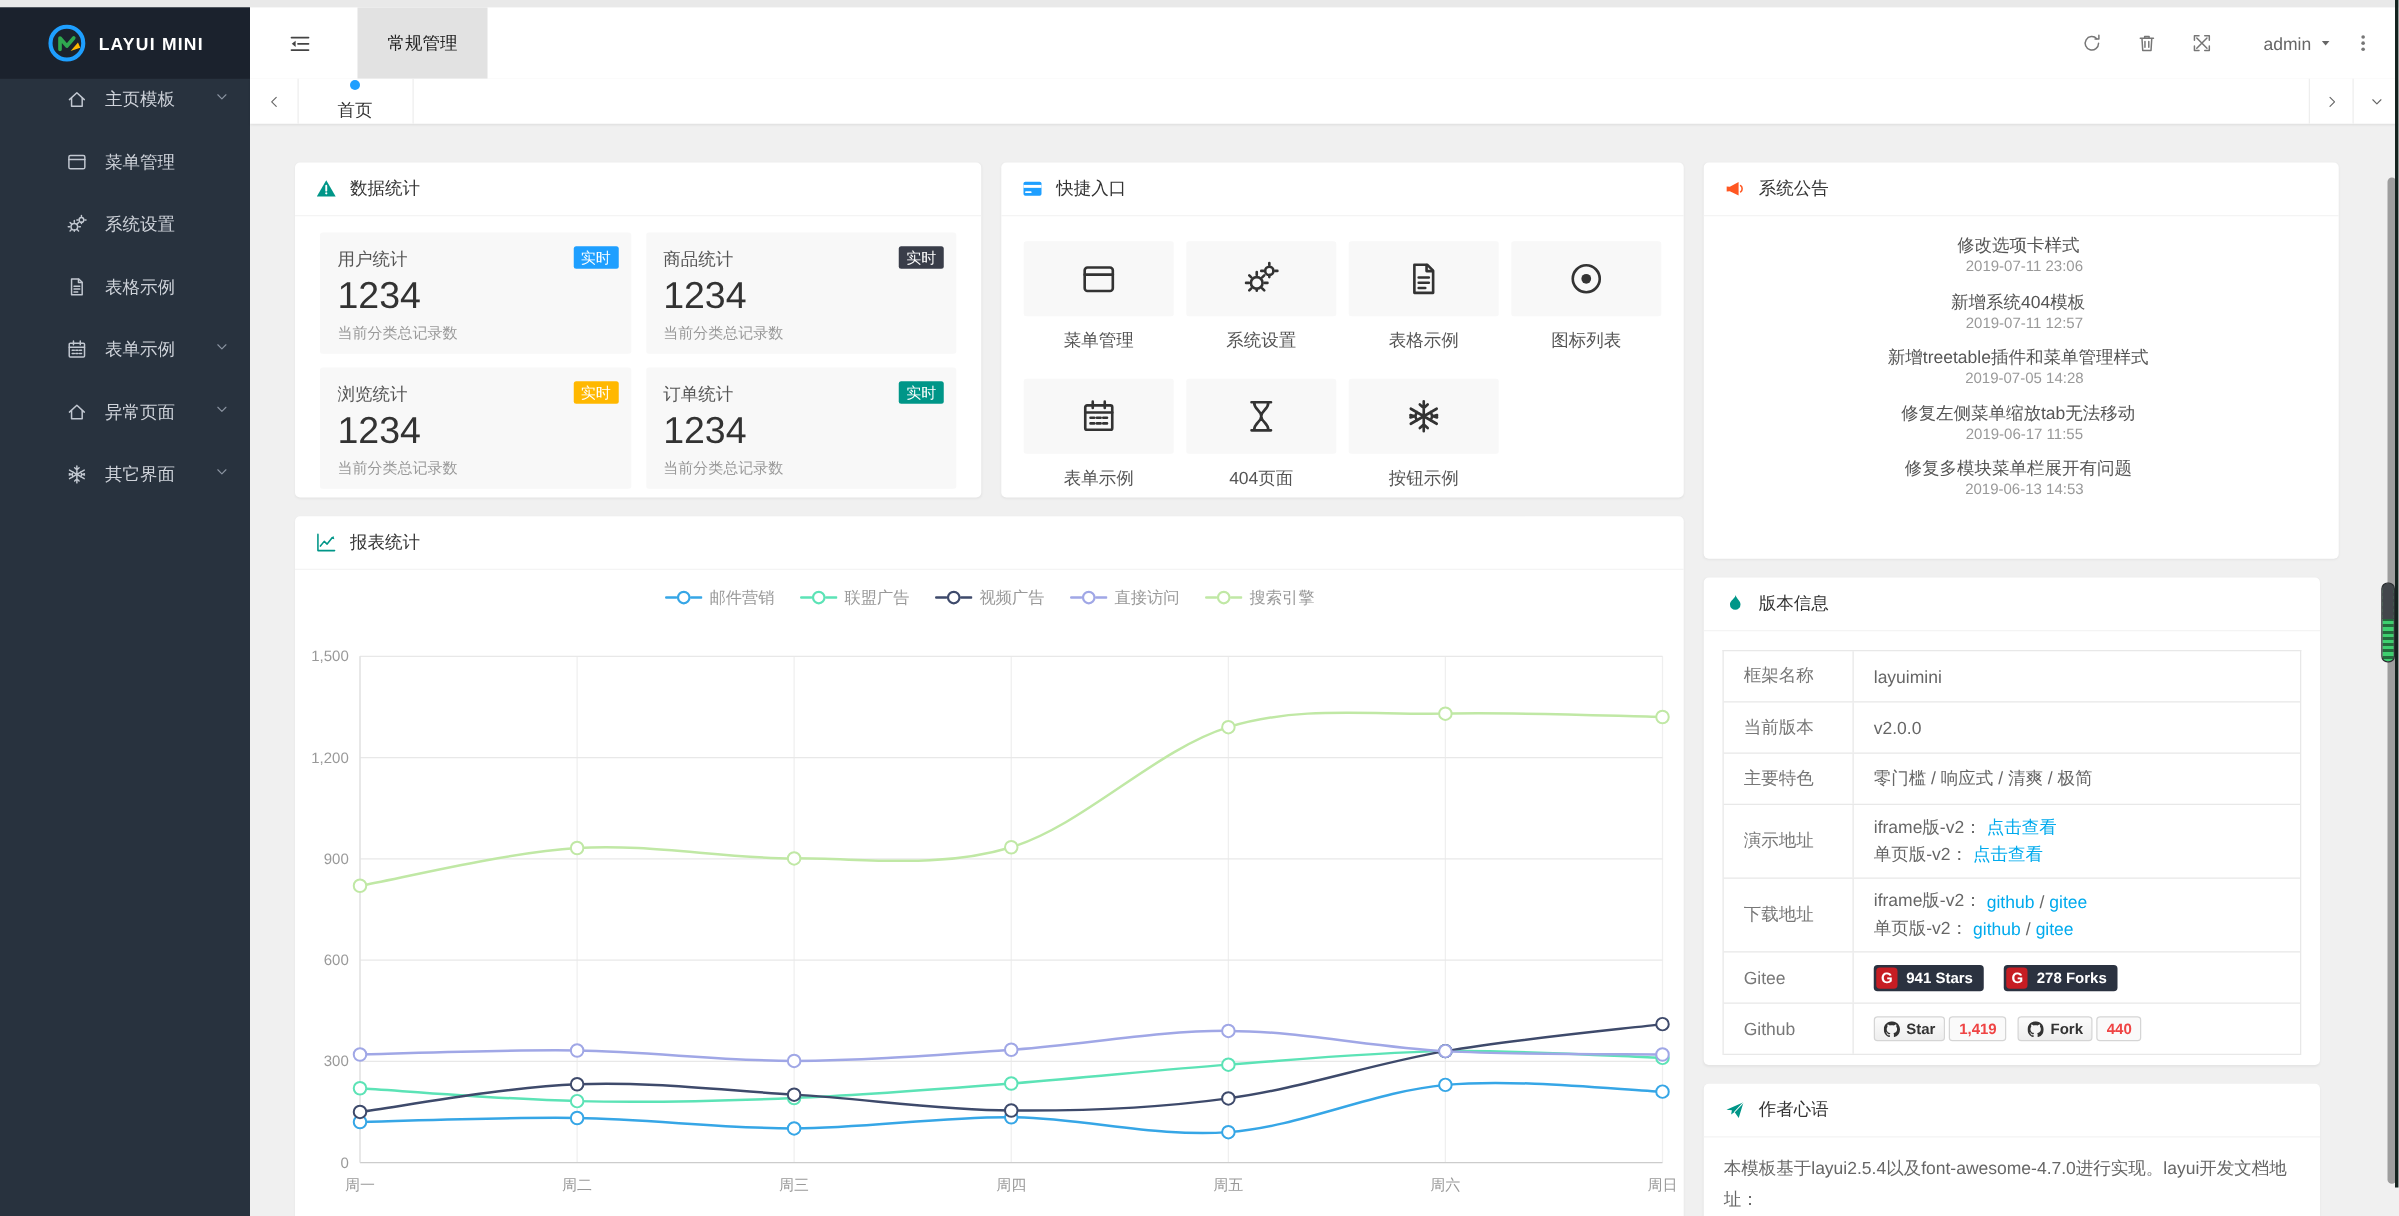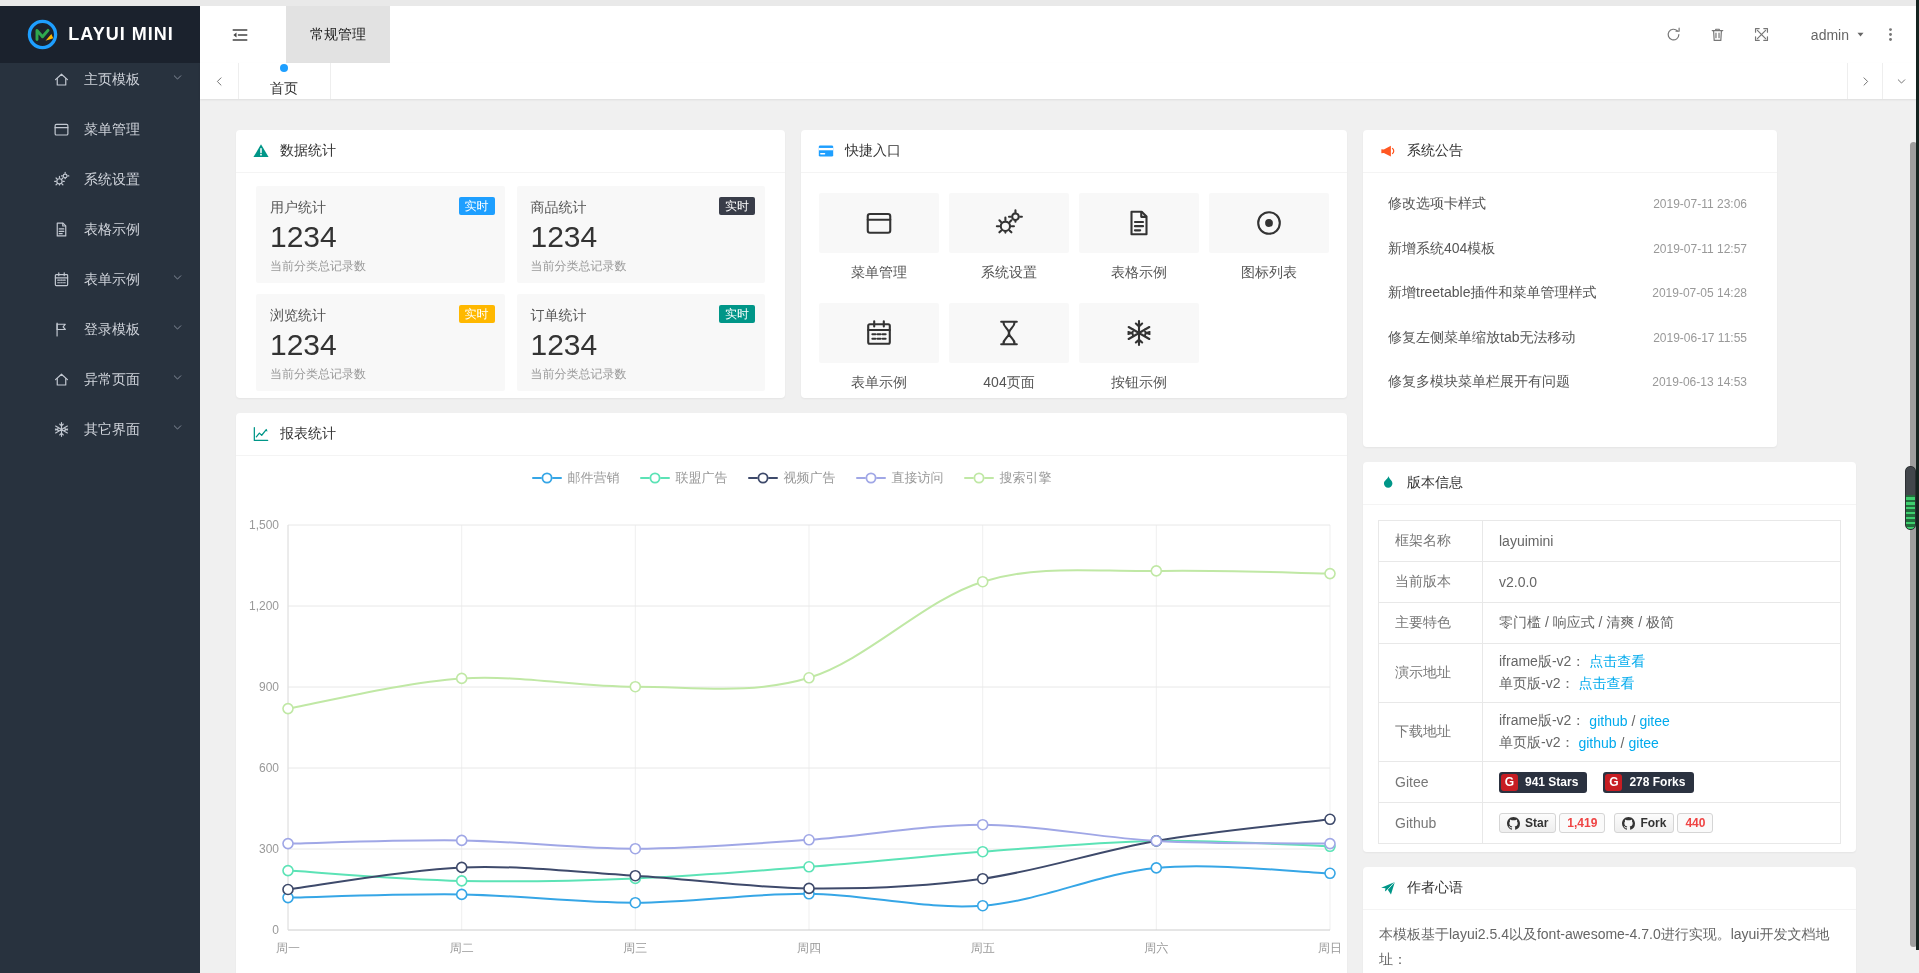"LAYUI MINI" .logotext { font-size: 18px -> 14px }
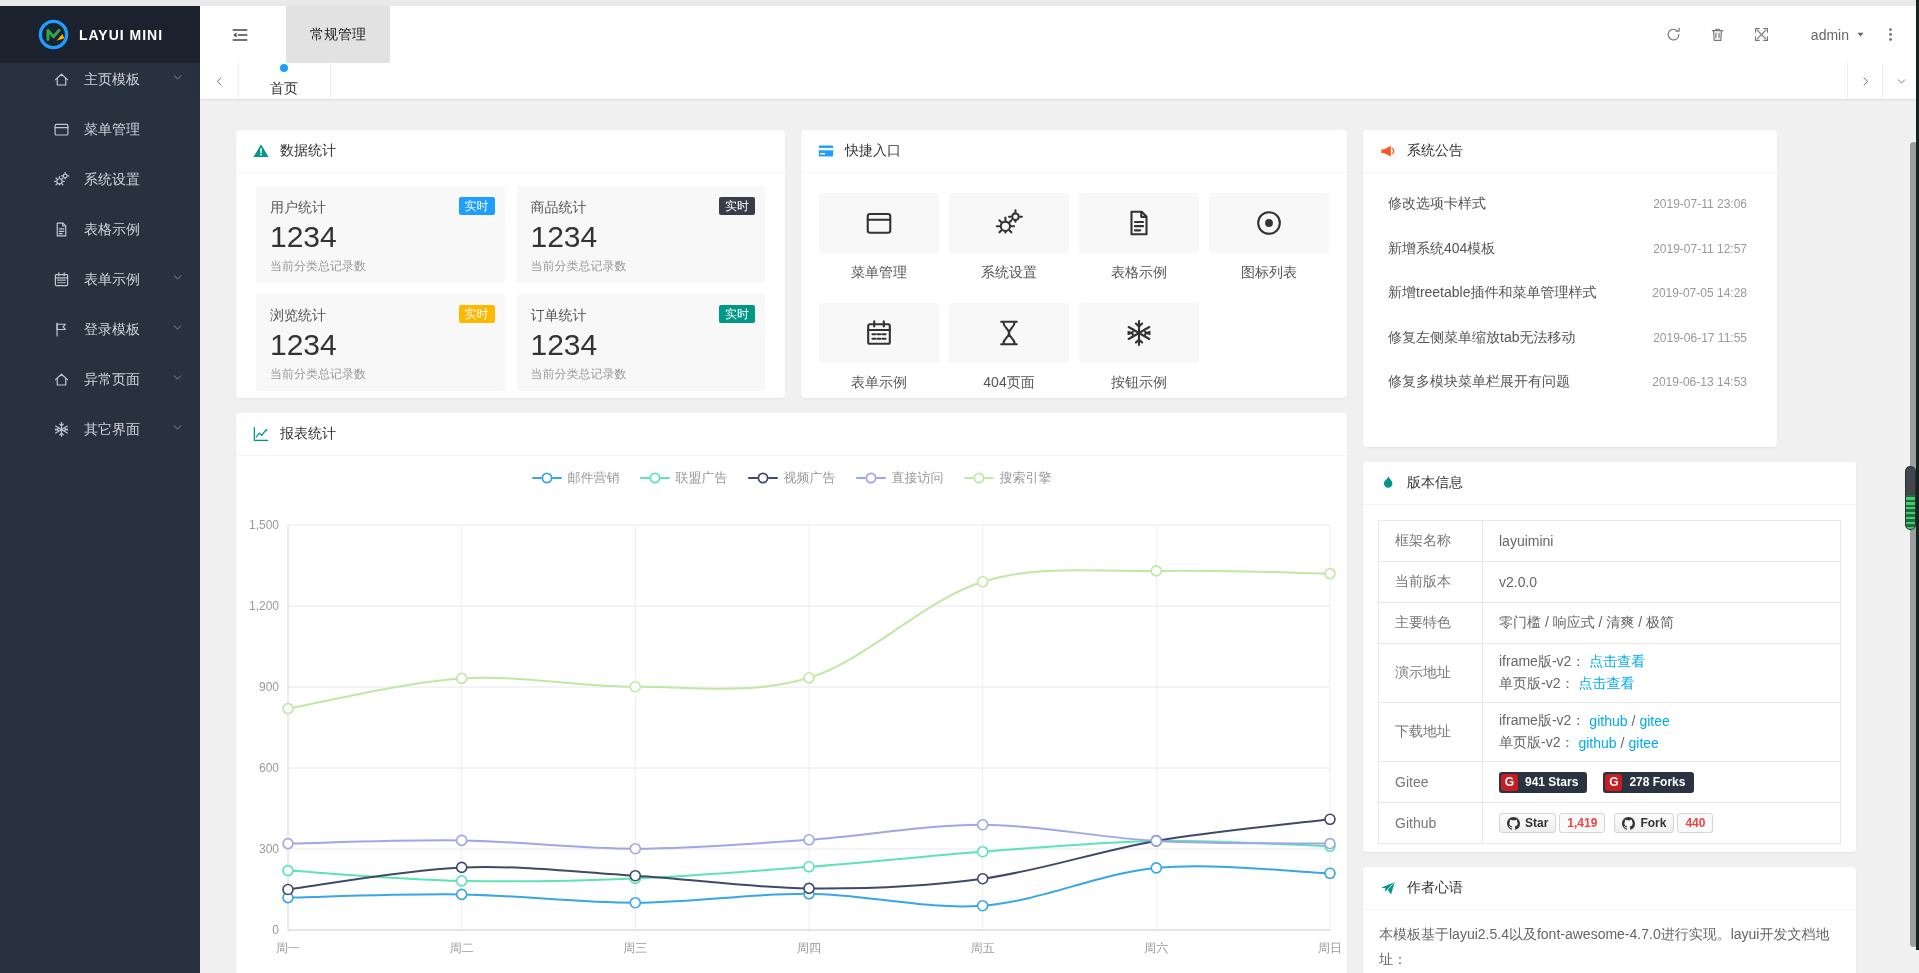"系统公告" .card-announce { width: 414px -> 508px }
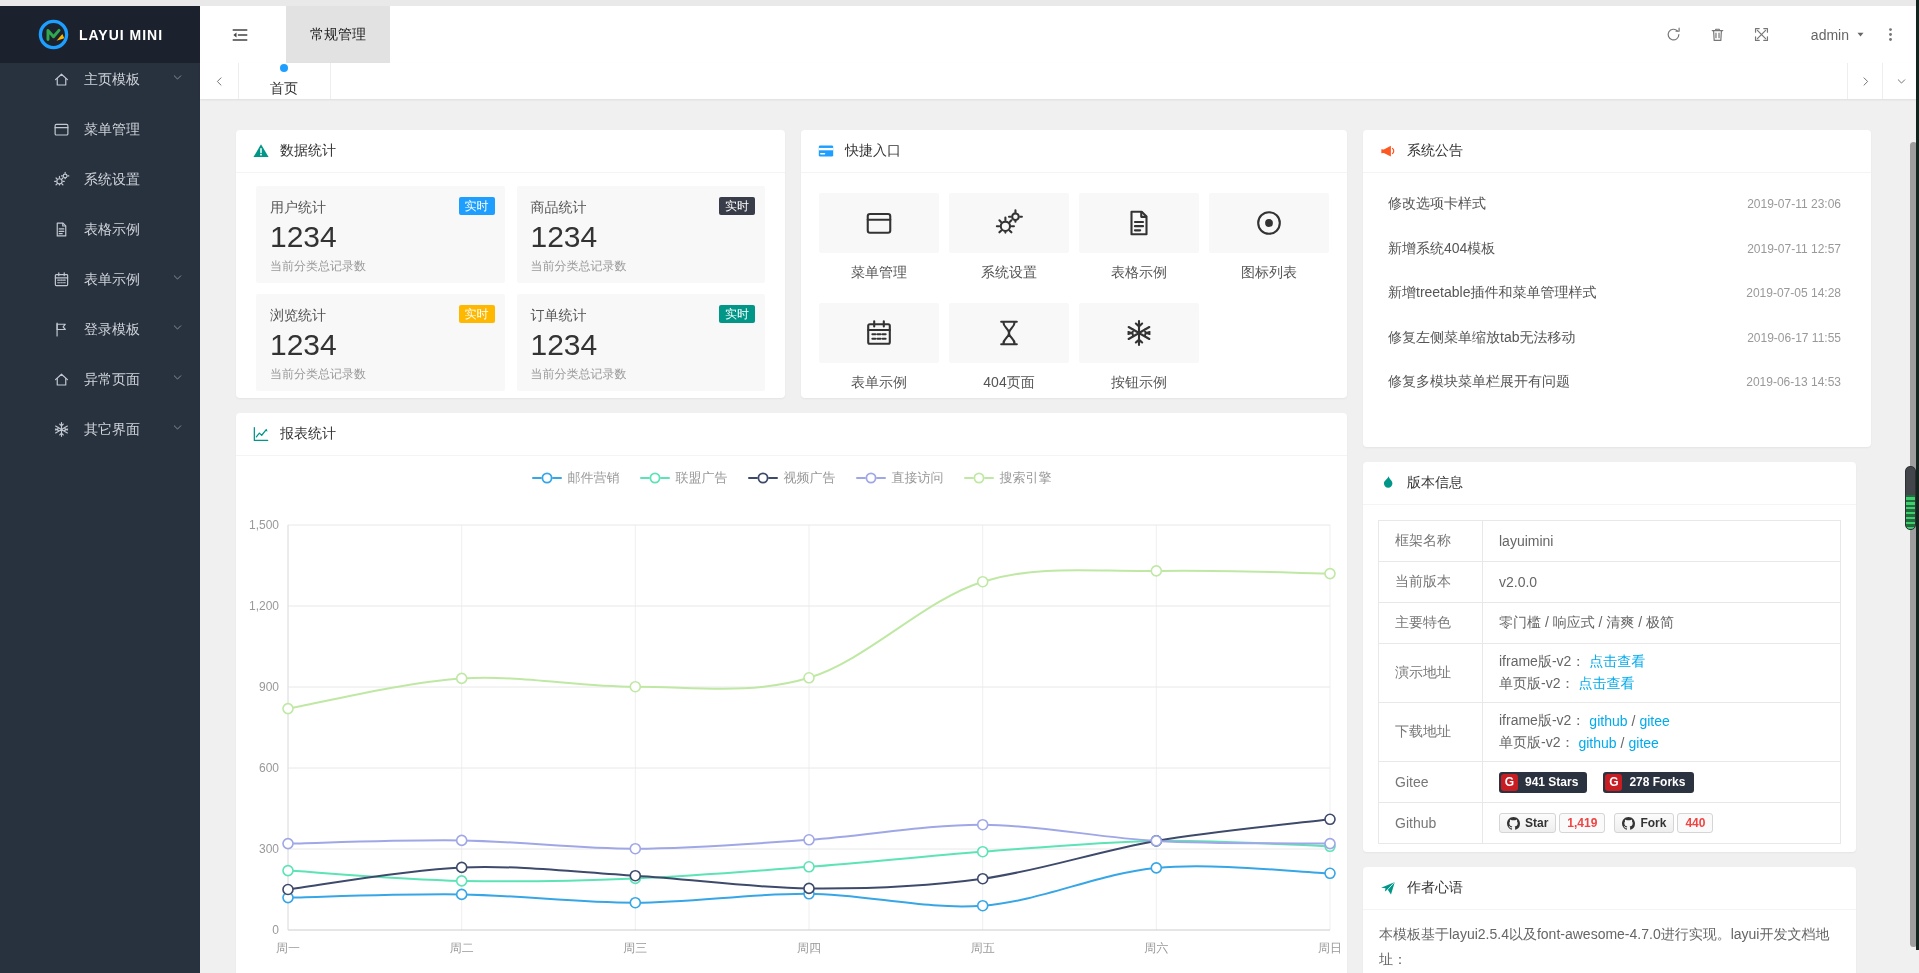"修改选项卡样式" .ann-row { flex-direction: none -> column; justify-content: space-between -> center }
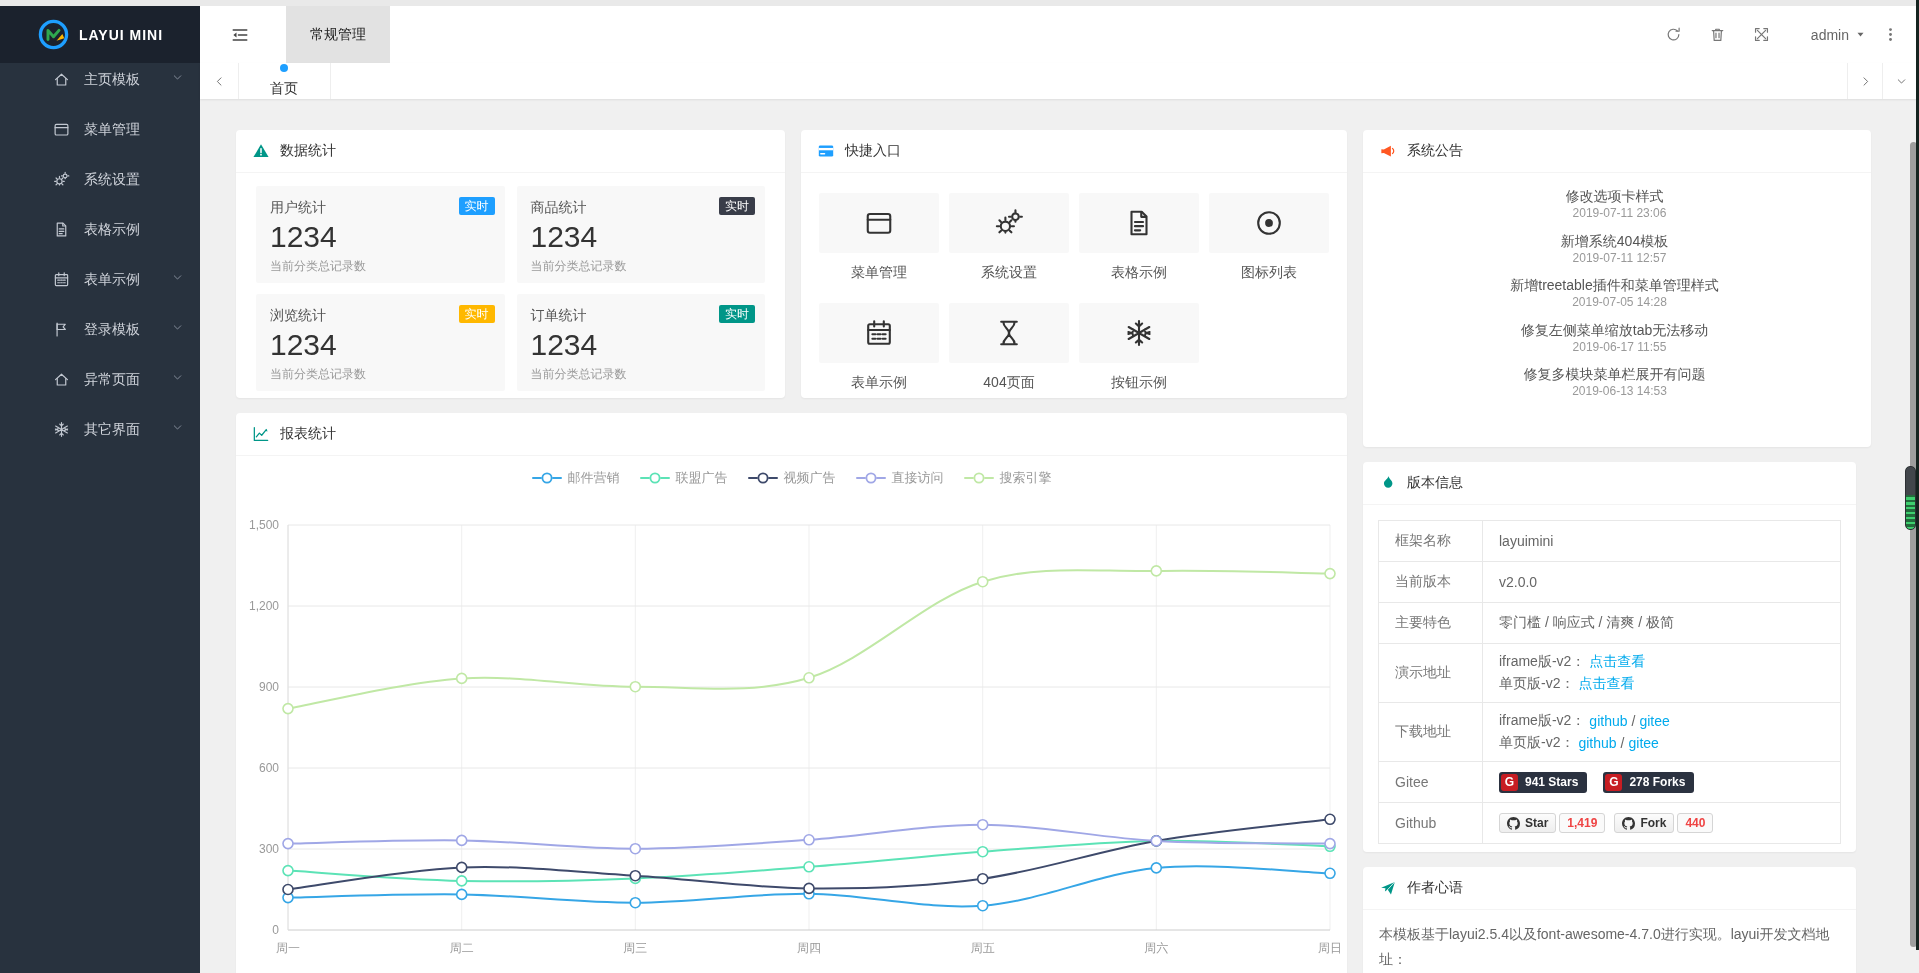"登录模板" div.sb-item { html: <div> <span> <svg> <path></path> <path></path> </svg> </span> <span>登录模板</span> <span> <svg> <path></path> </svg> </span> </div> -> none }
